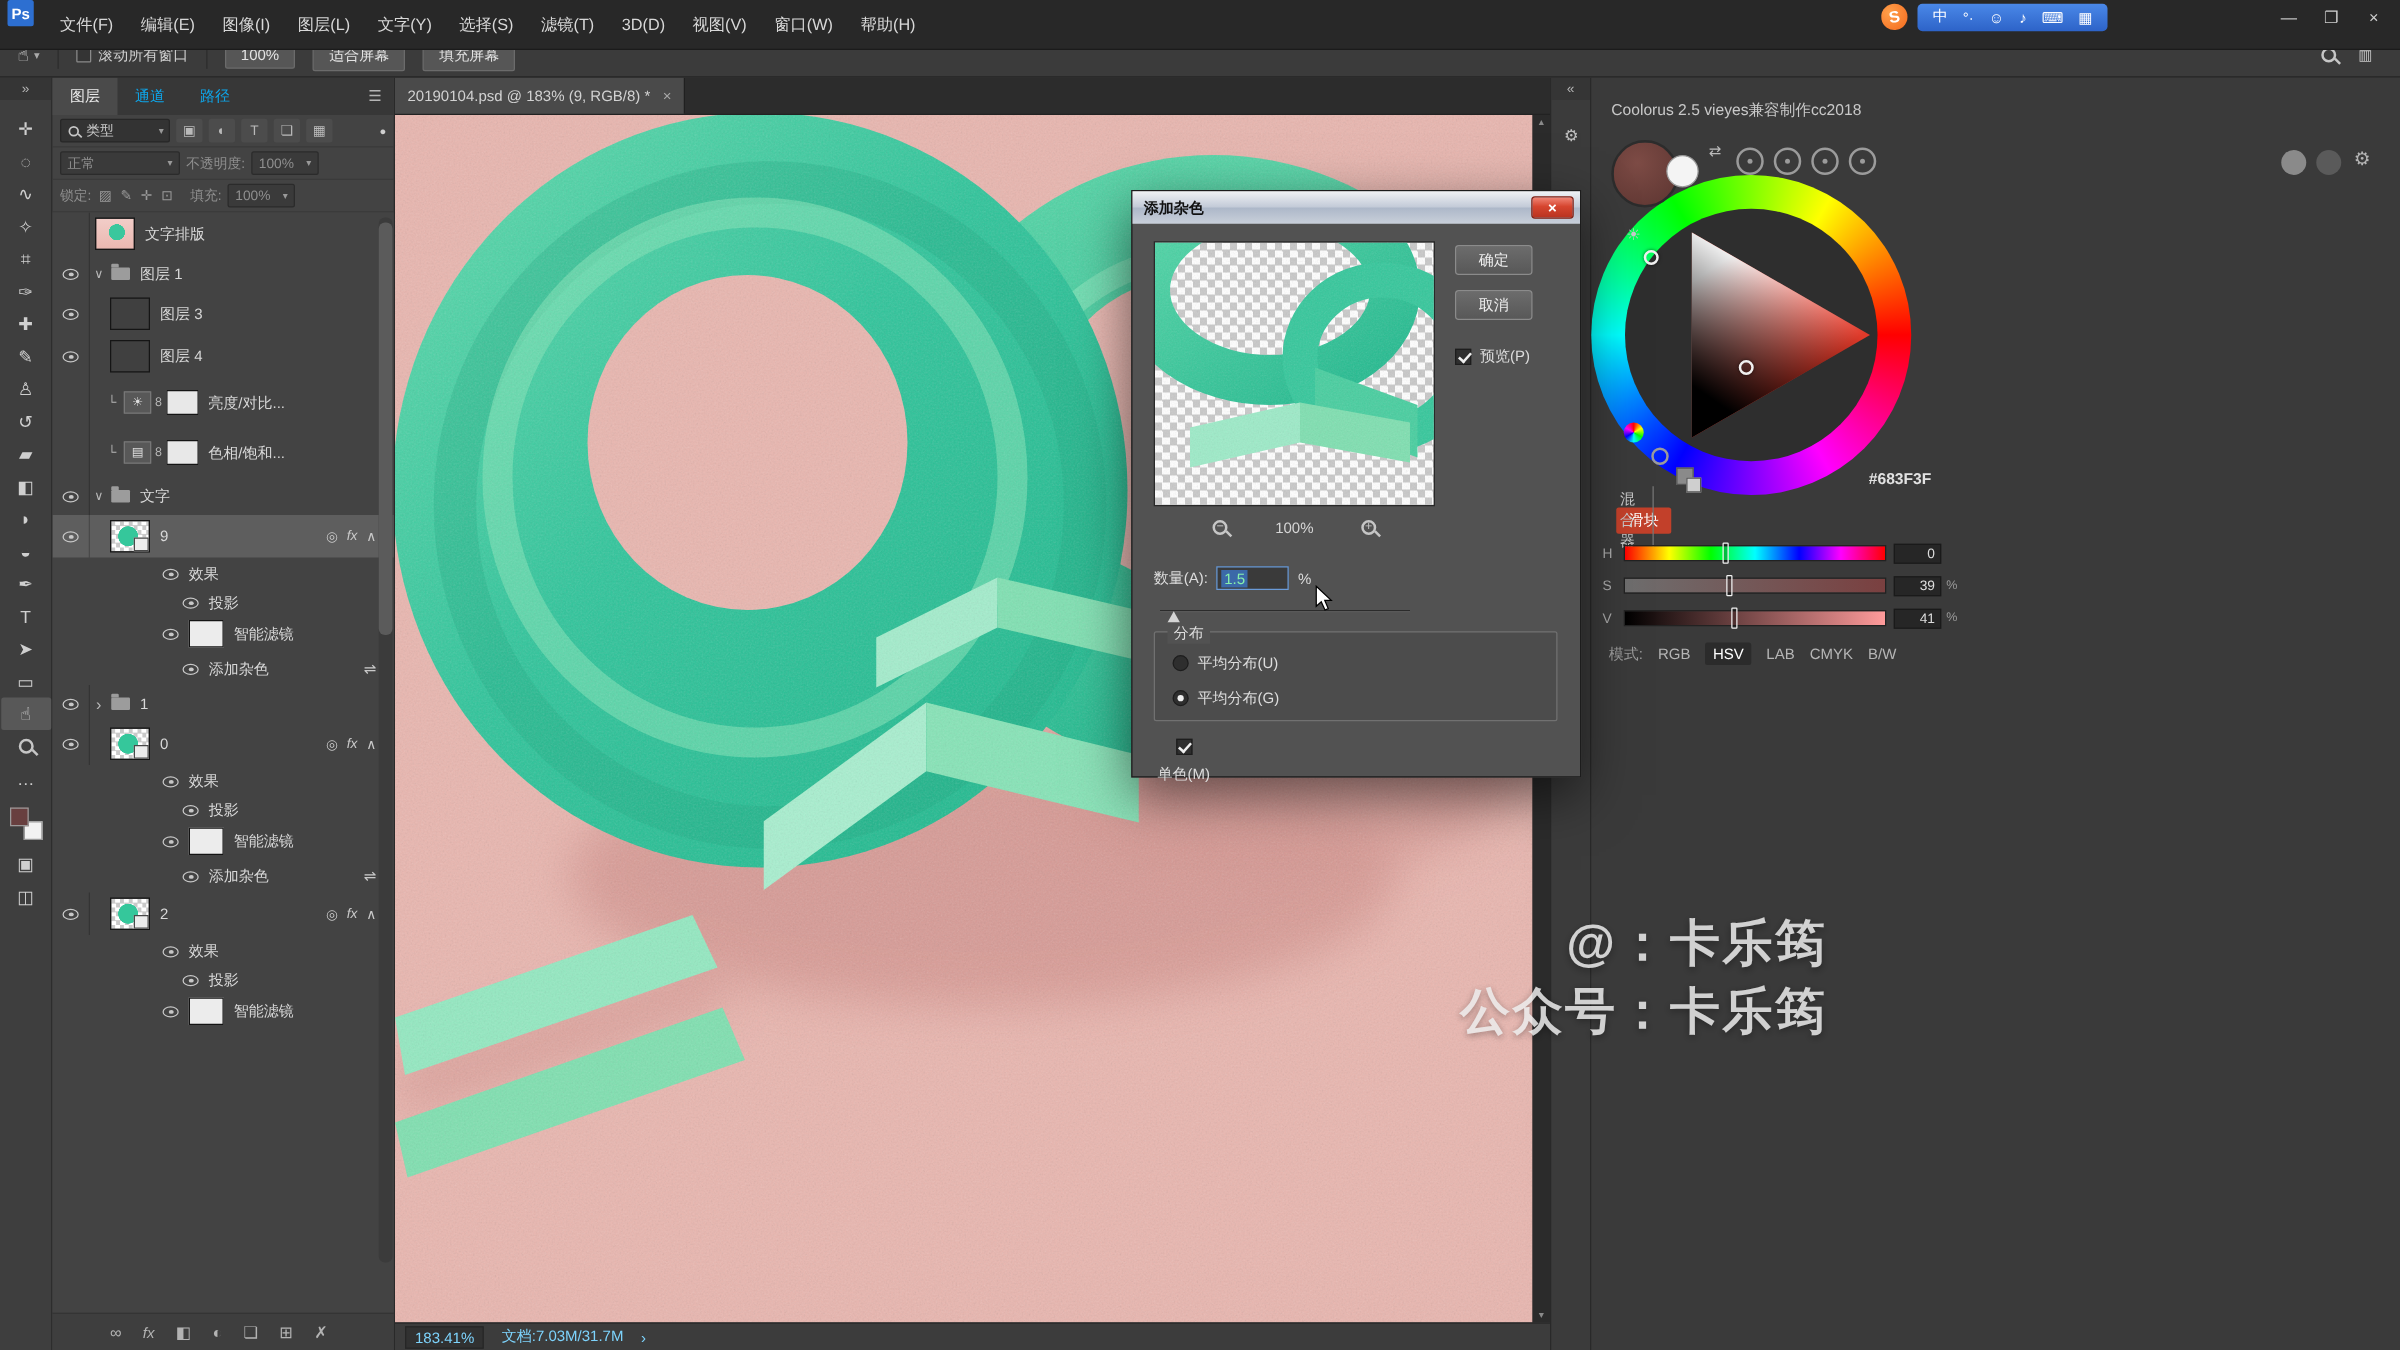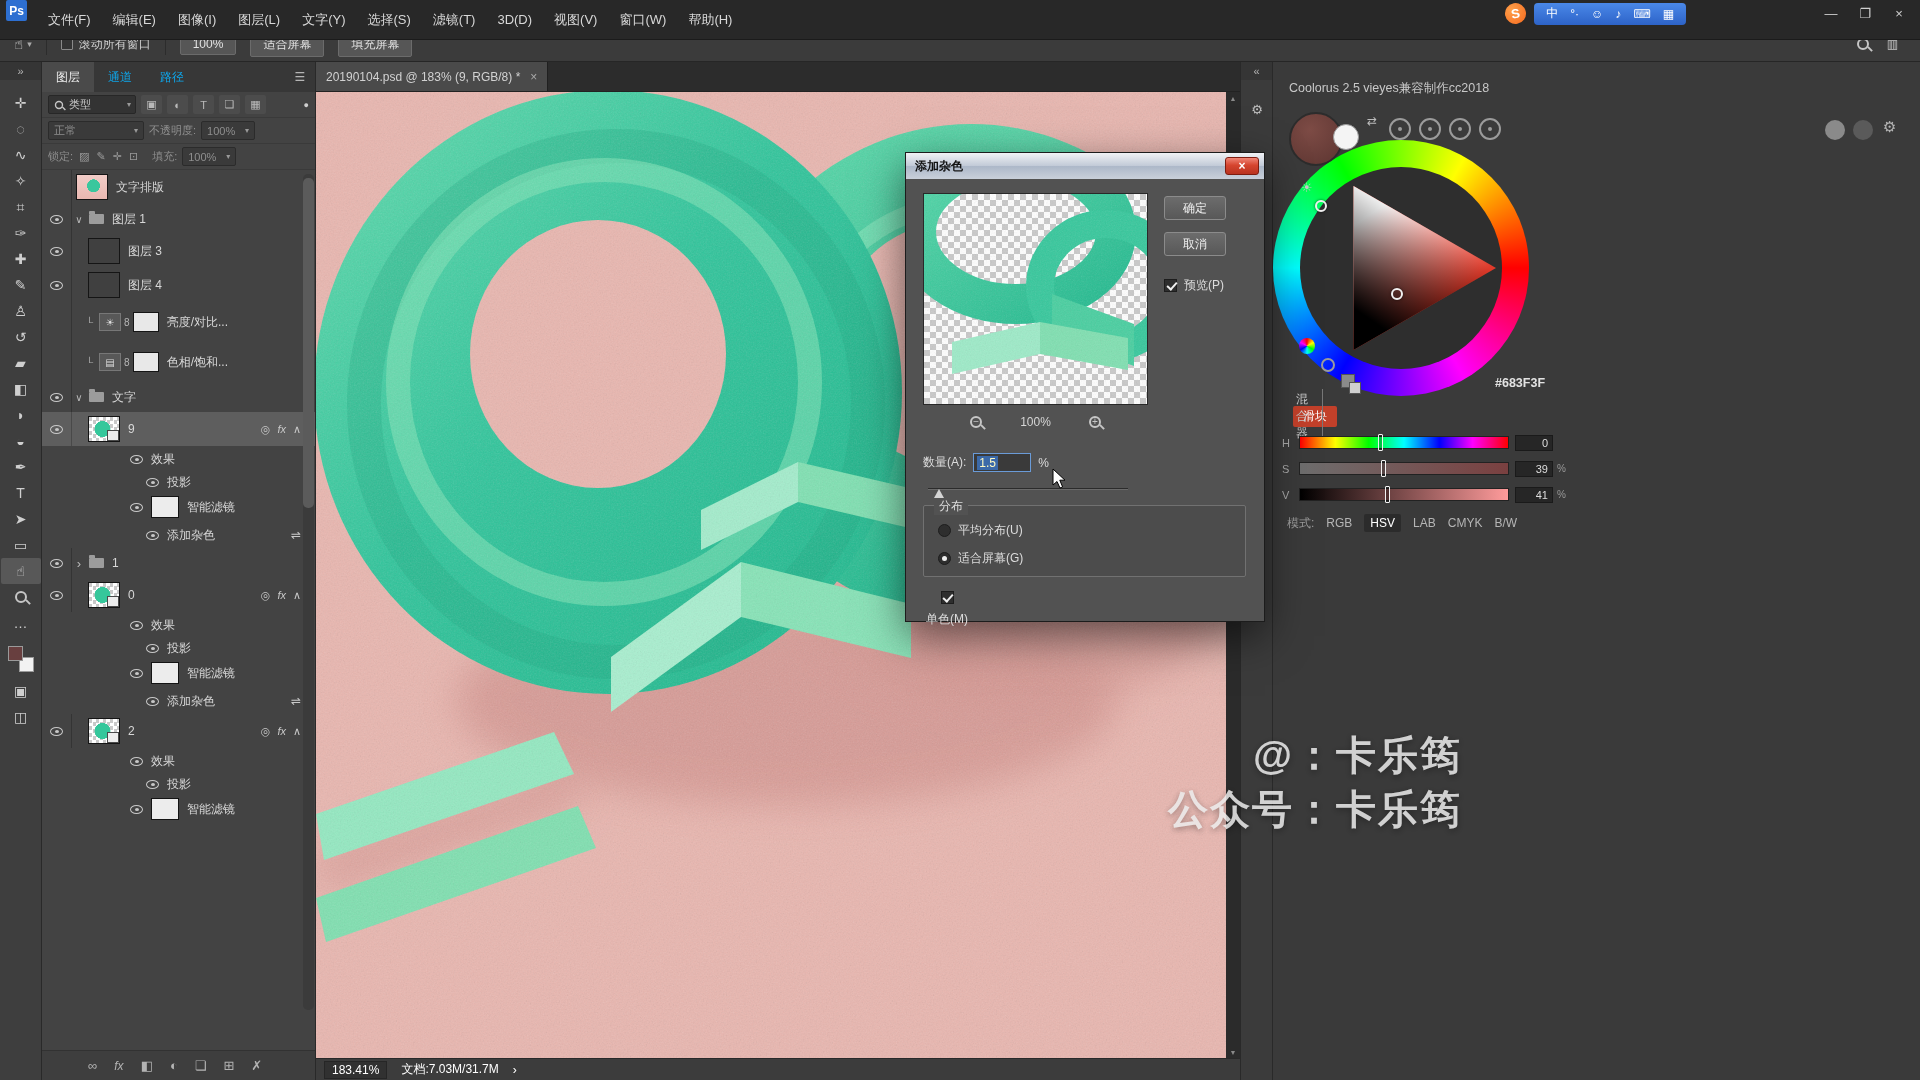"1.5" .selhl { color: #fef9c3 -> #86efac }
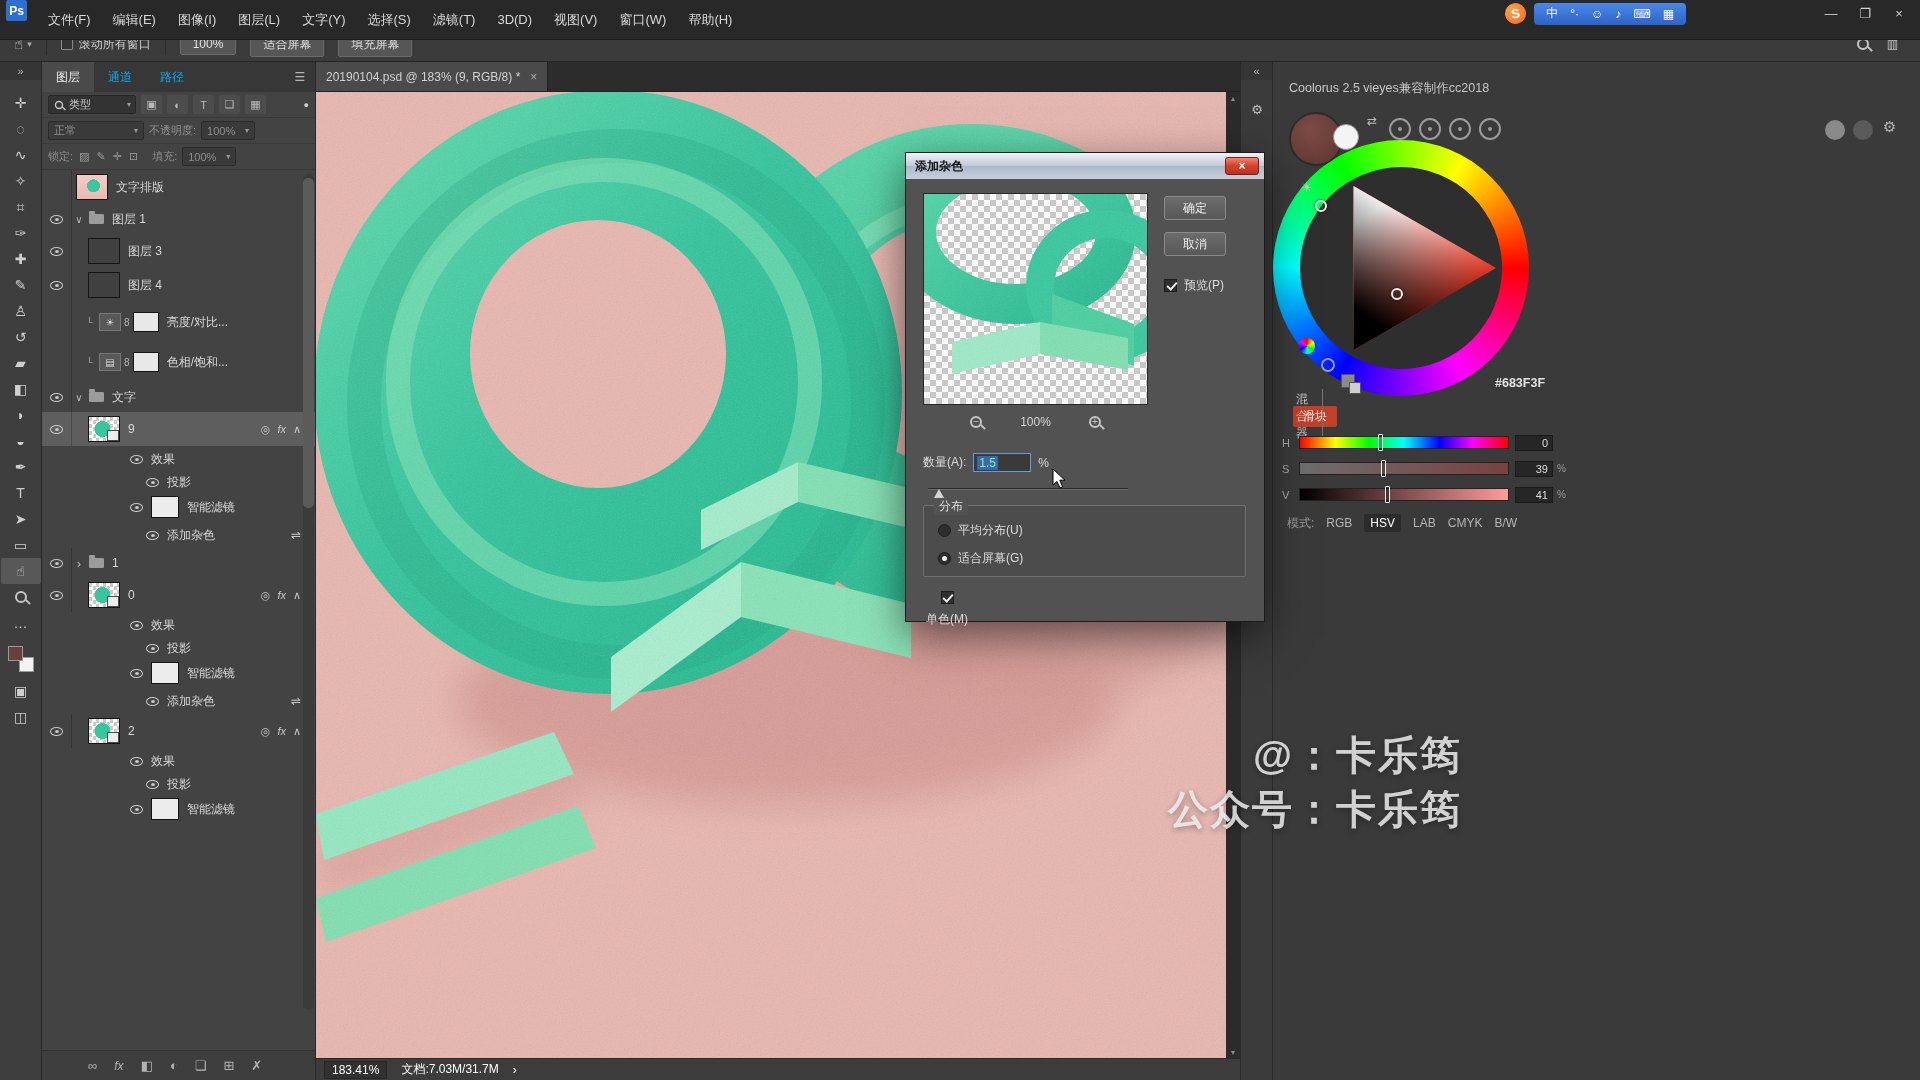"适合屏幕(G)" span { text: 适合屏幕 -> 平均分布 }
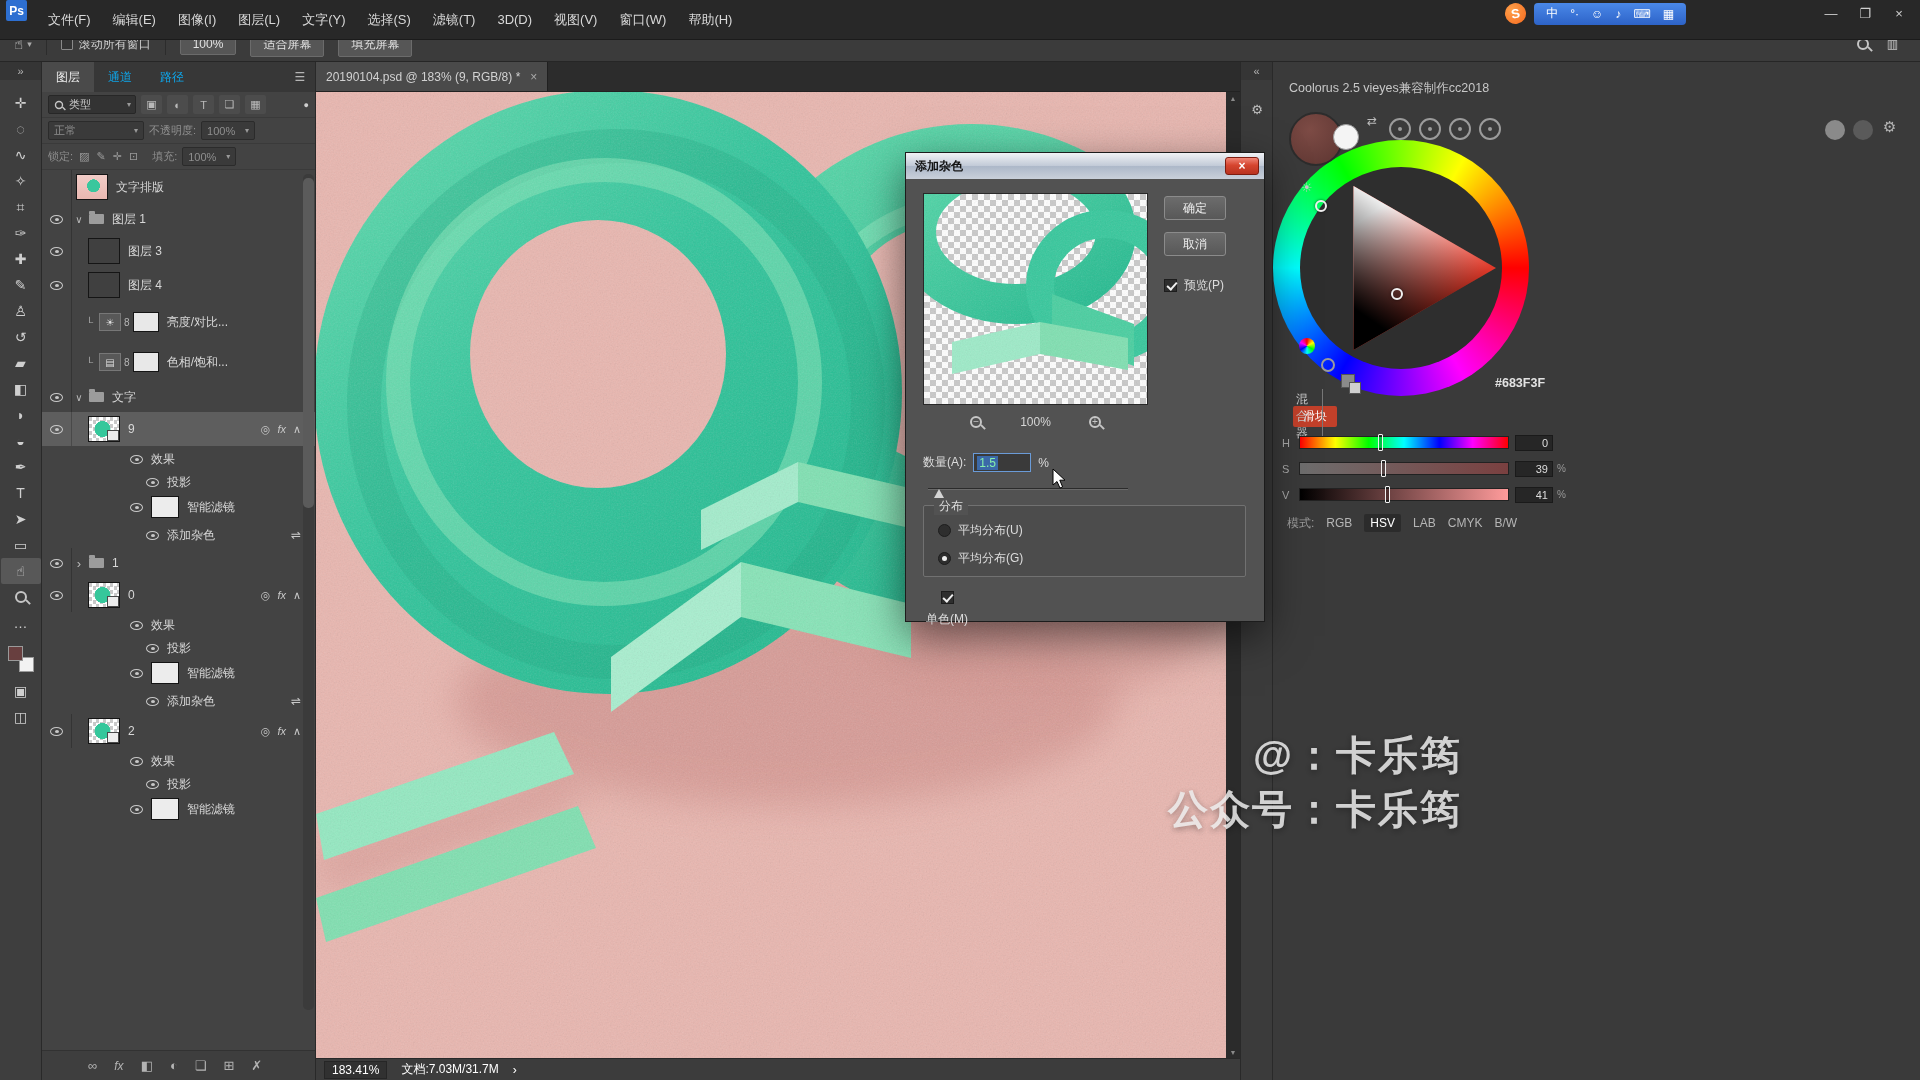"183.41%" .statusbar { color: #ffffff -> #7dd3fc }
